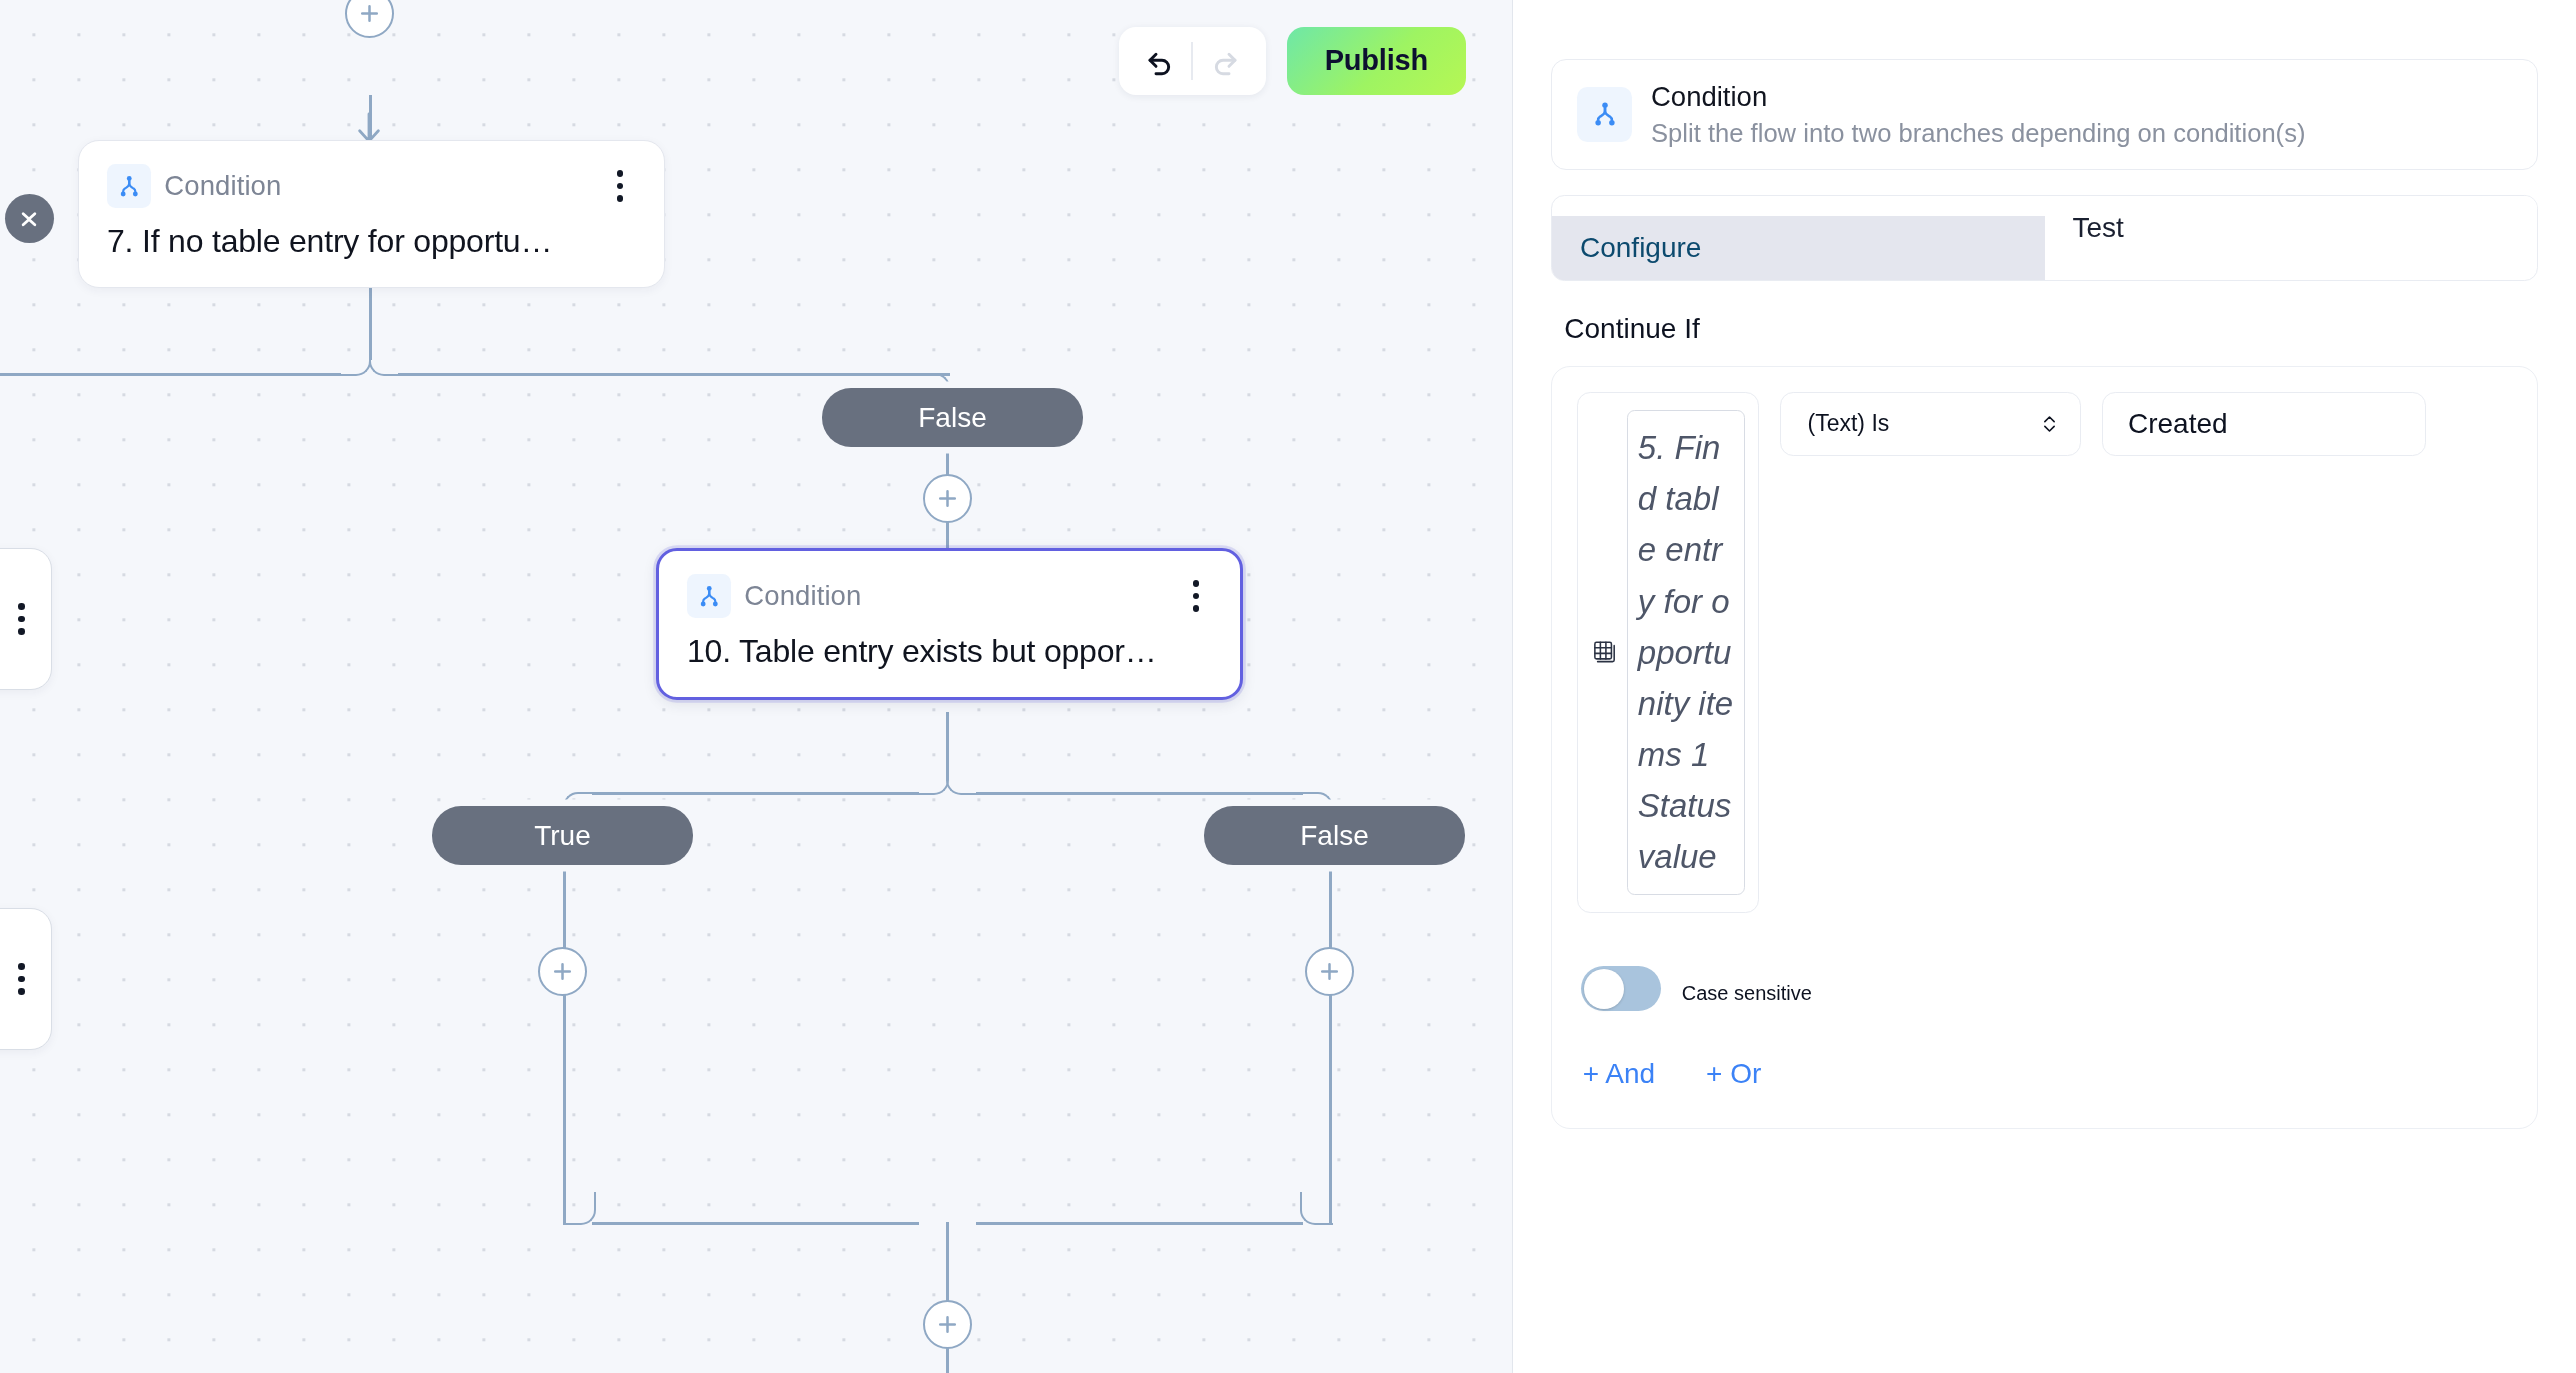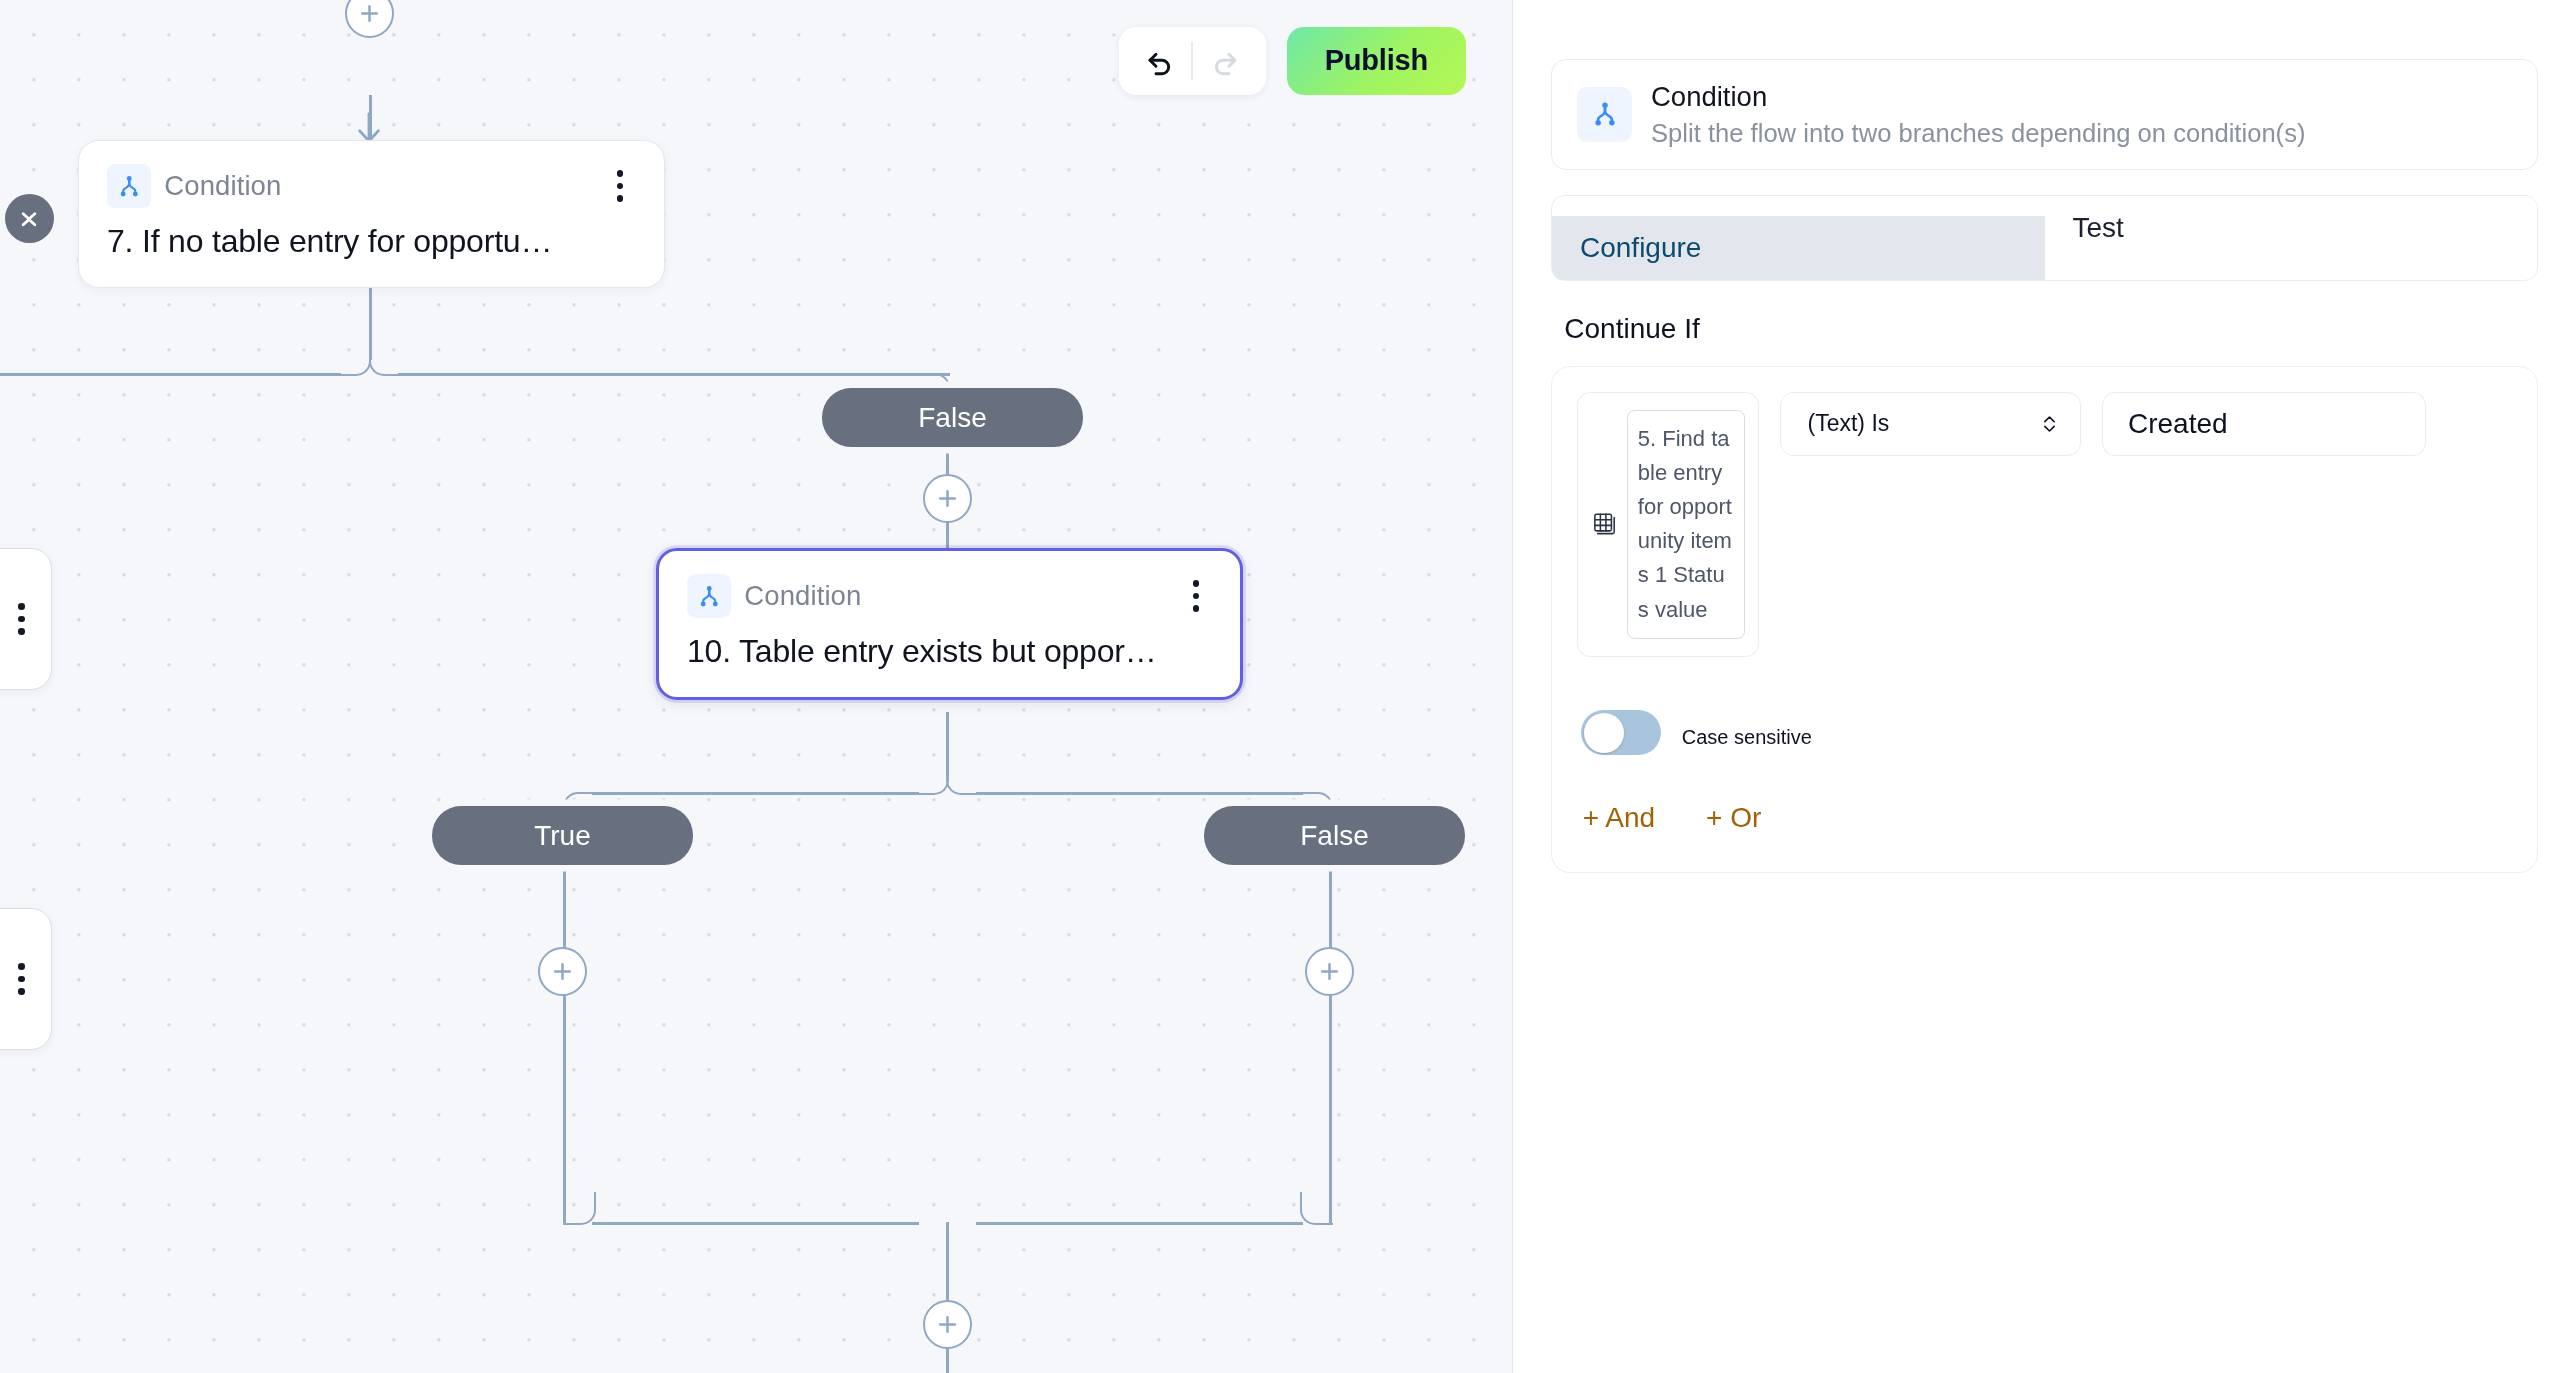"5. Find table entry for" .token-inner { font-size: 22px -> 33px; font-style: none -> italic }
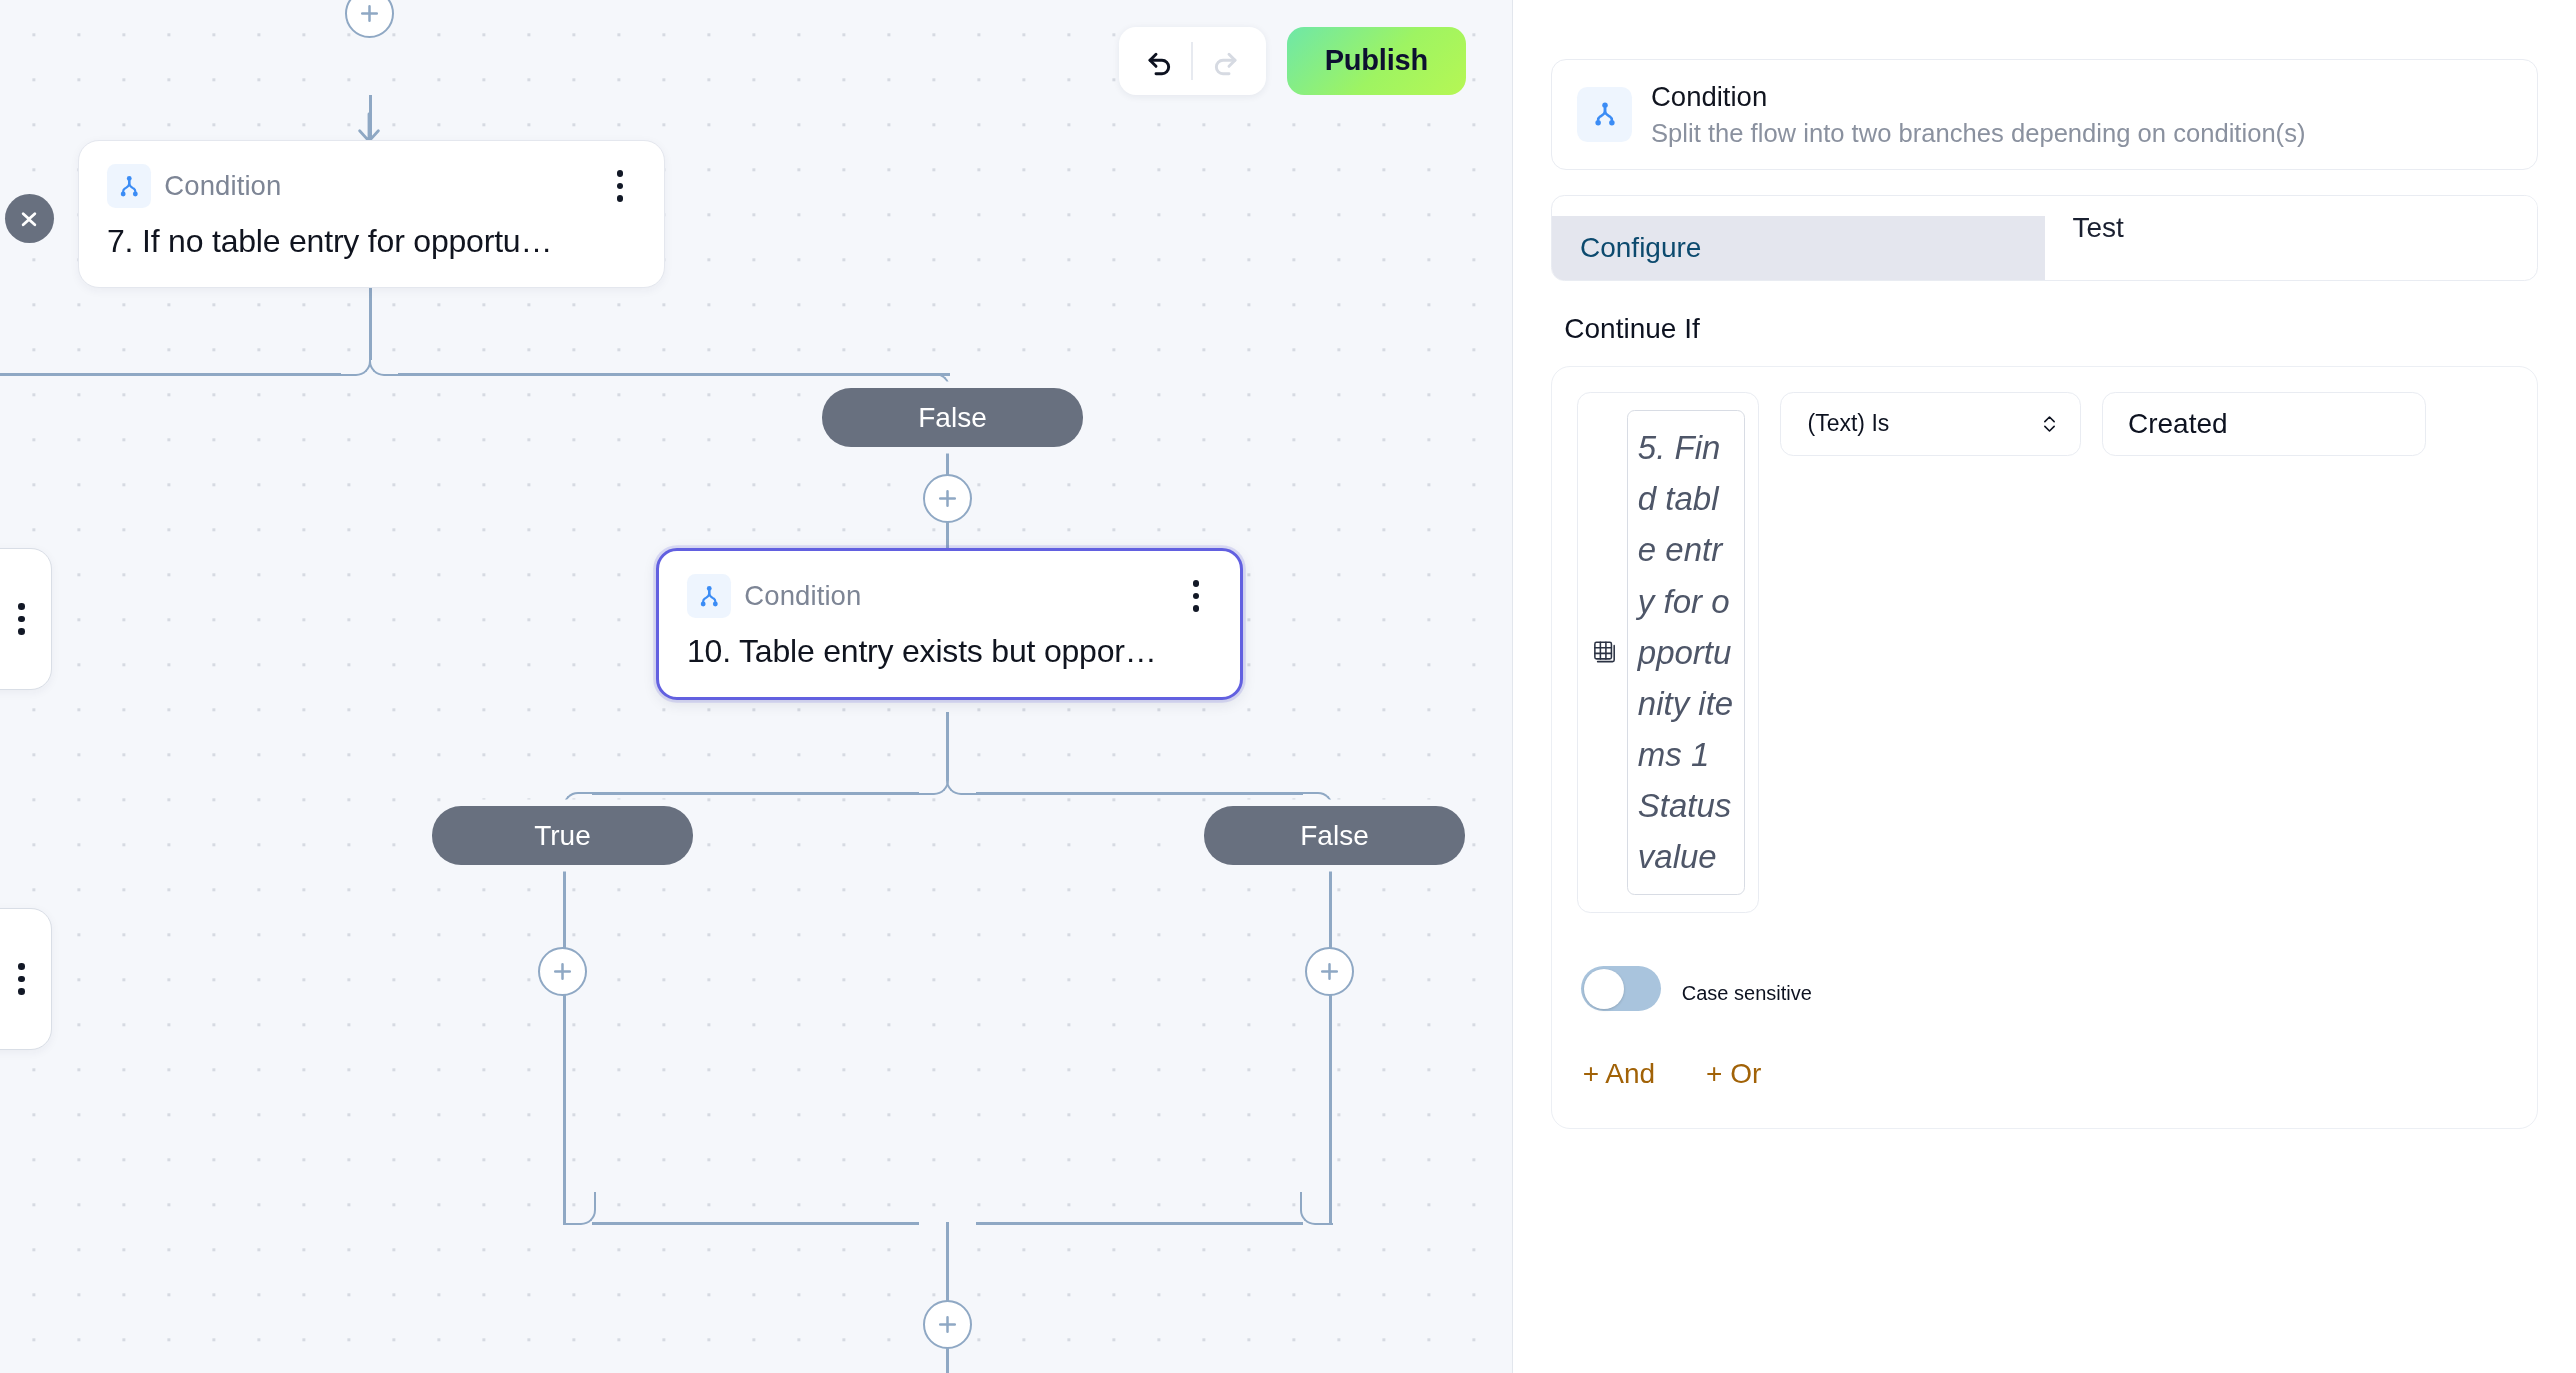"+ And" .add-link { color: #a16207 -> #3b82f6 }
